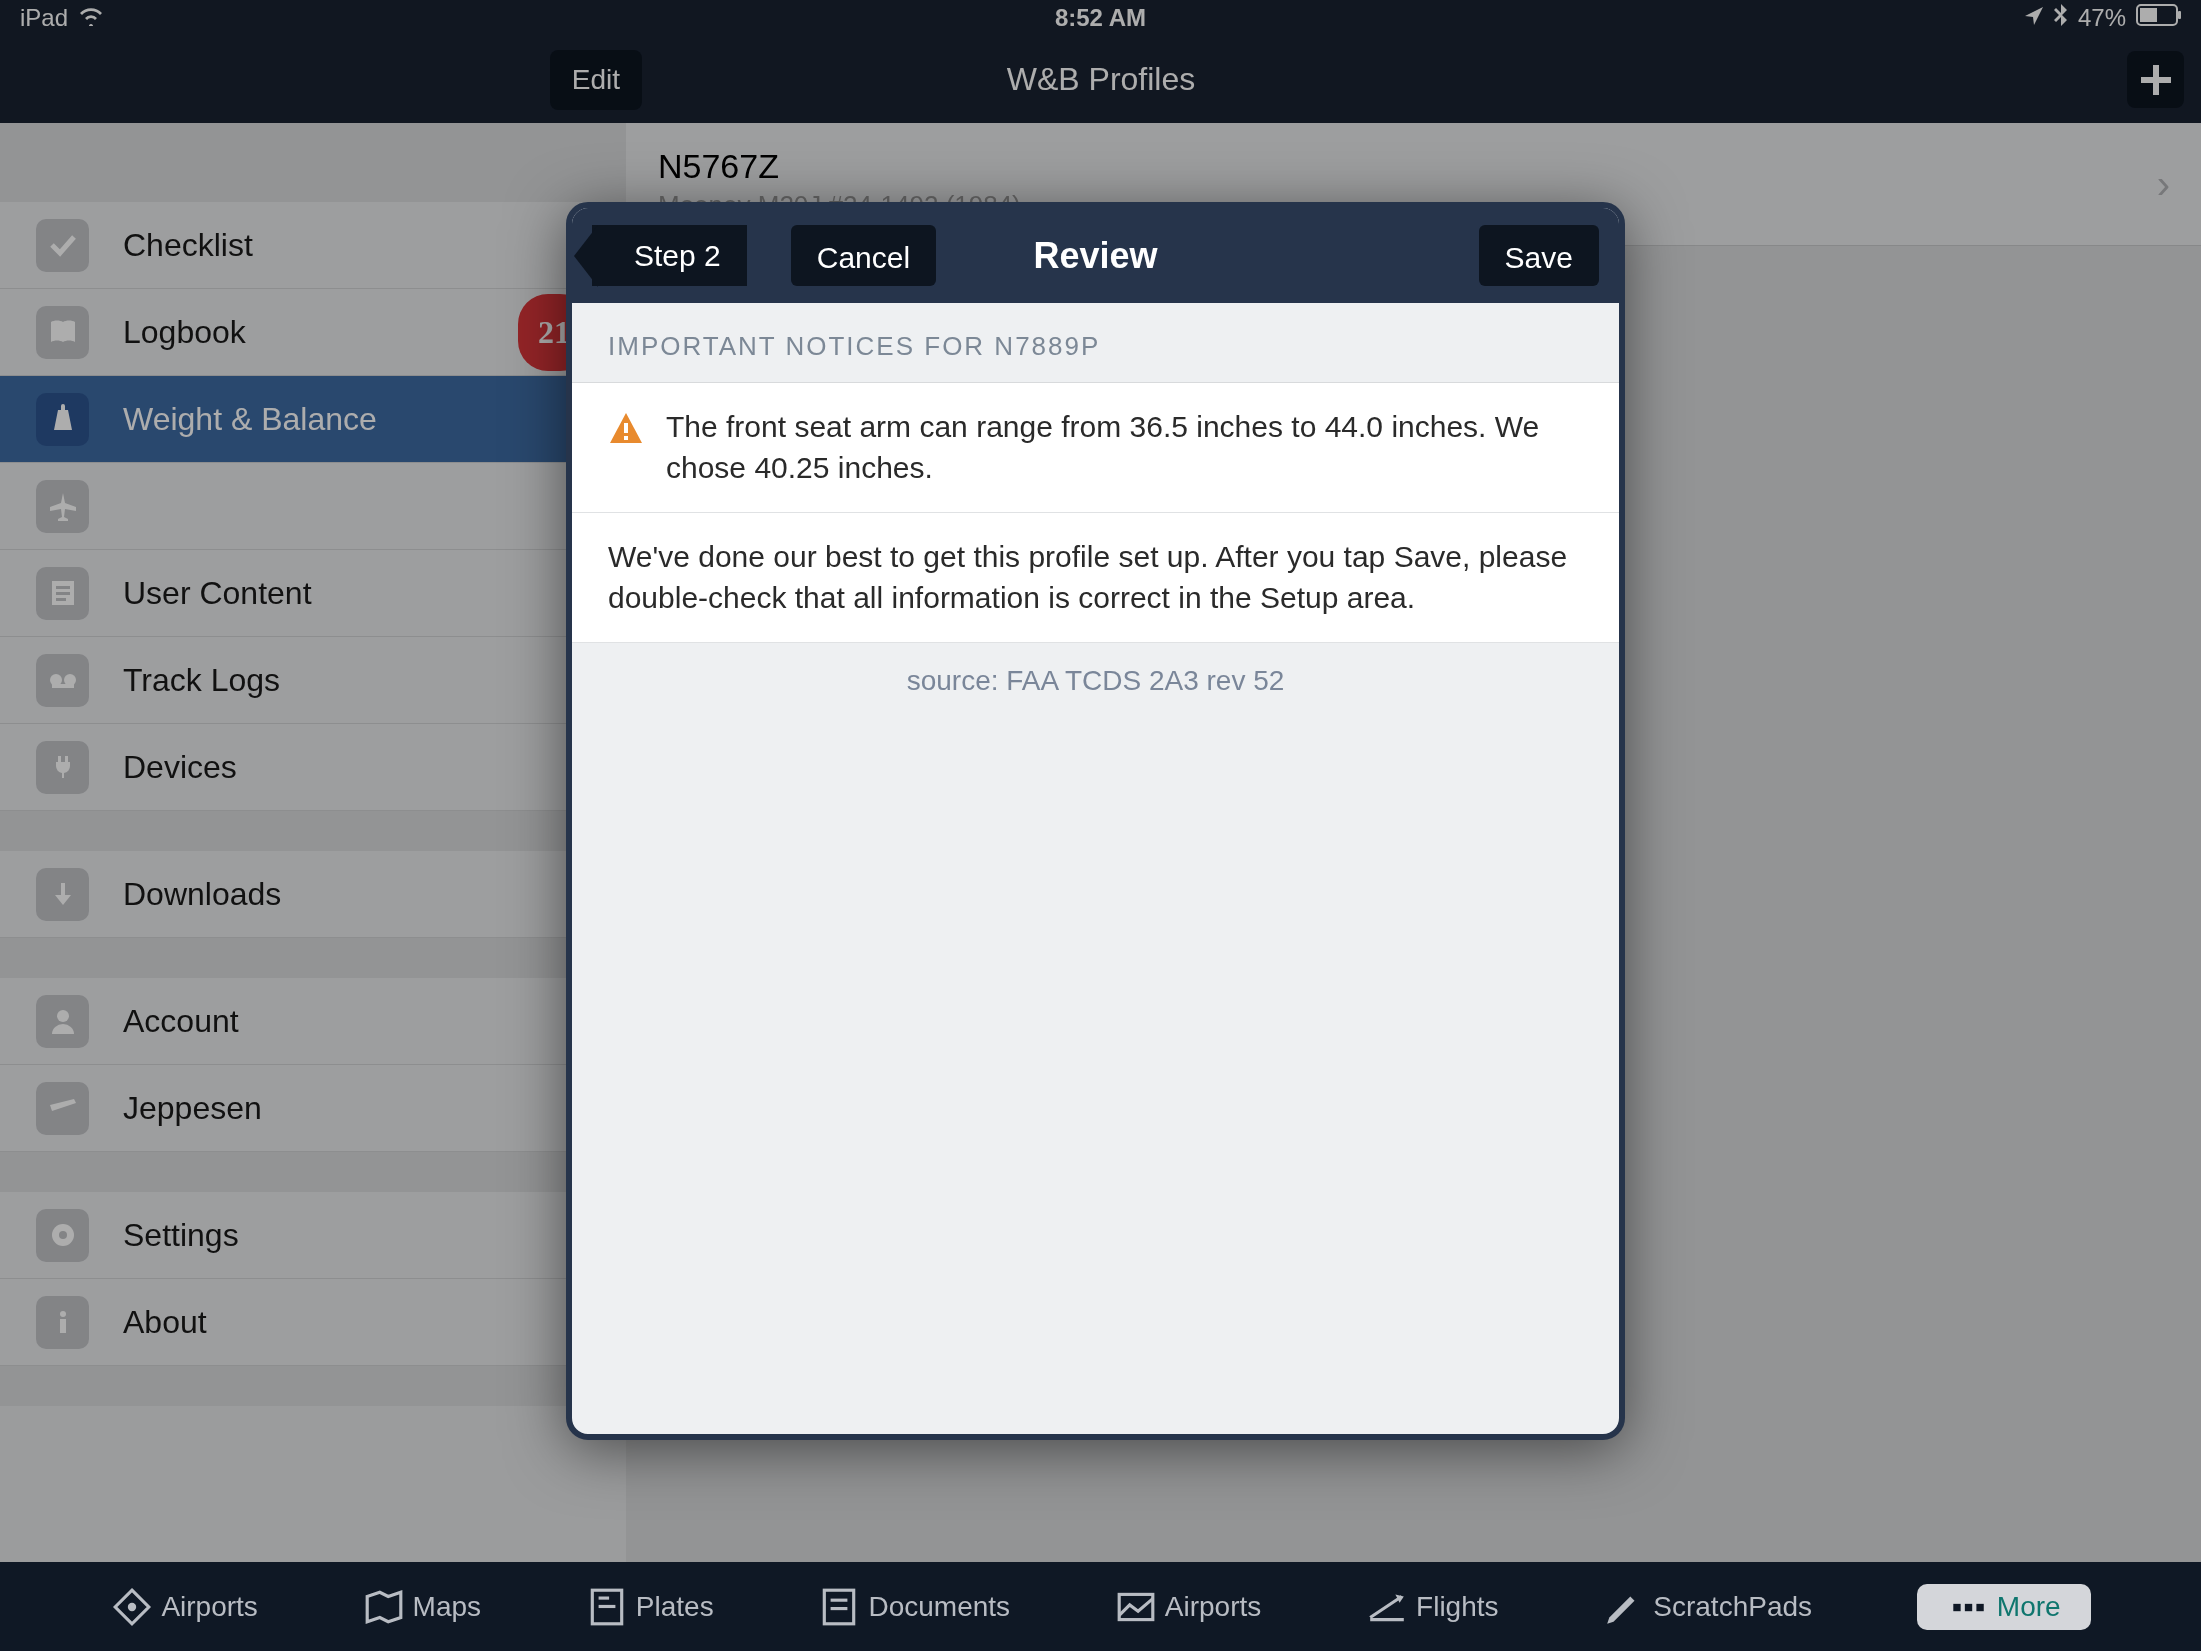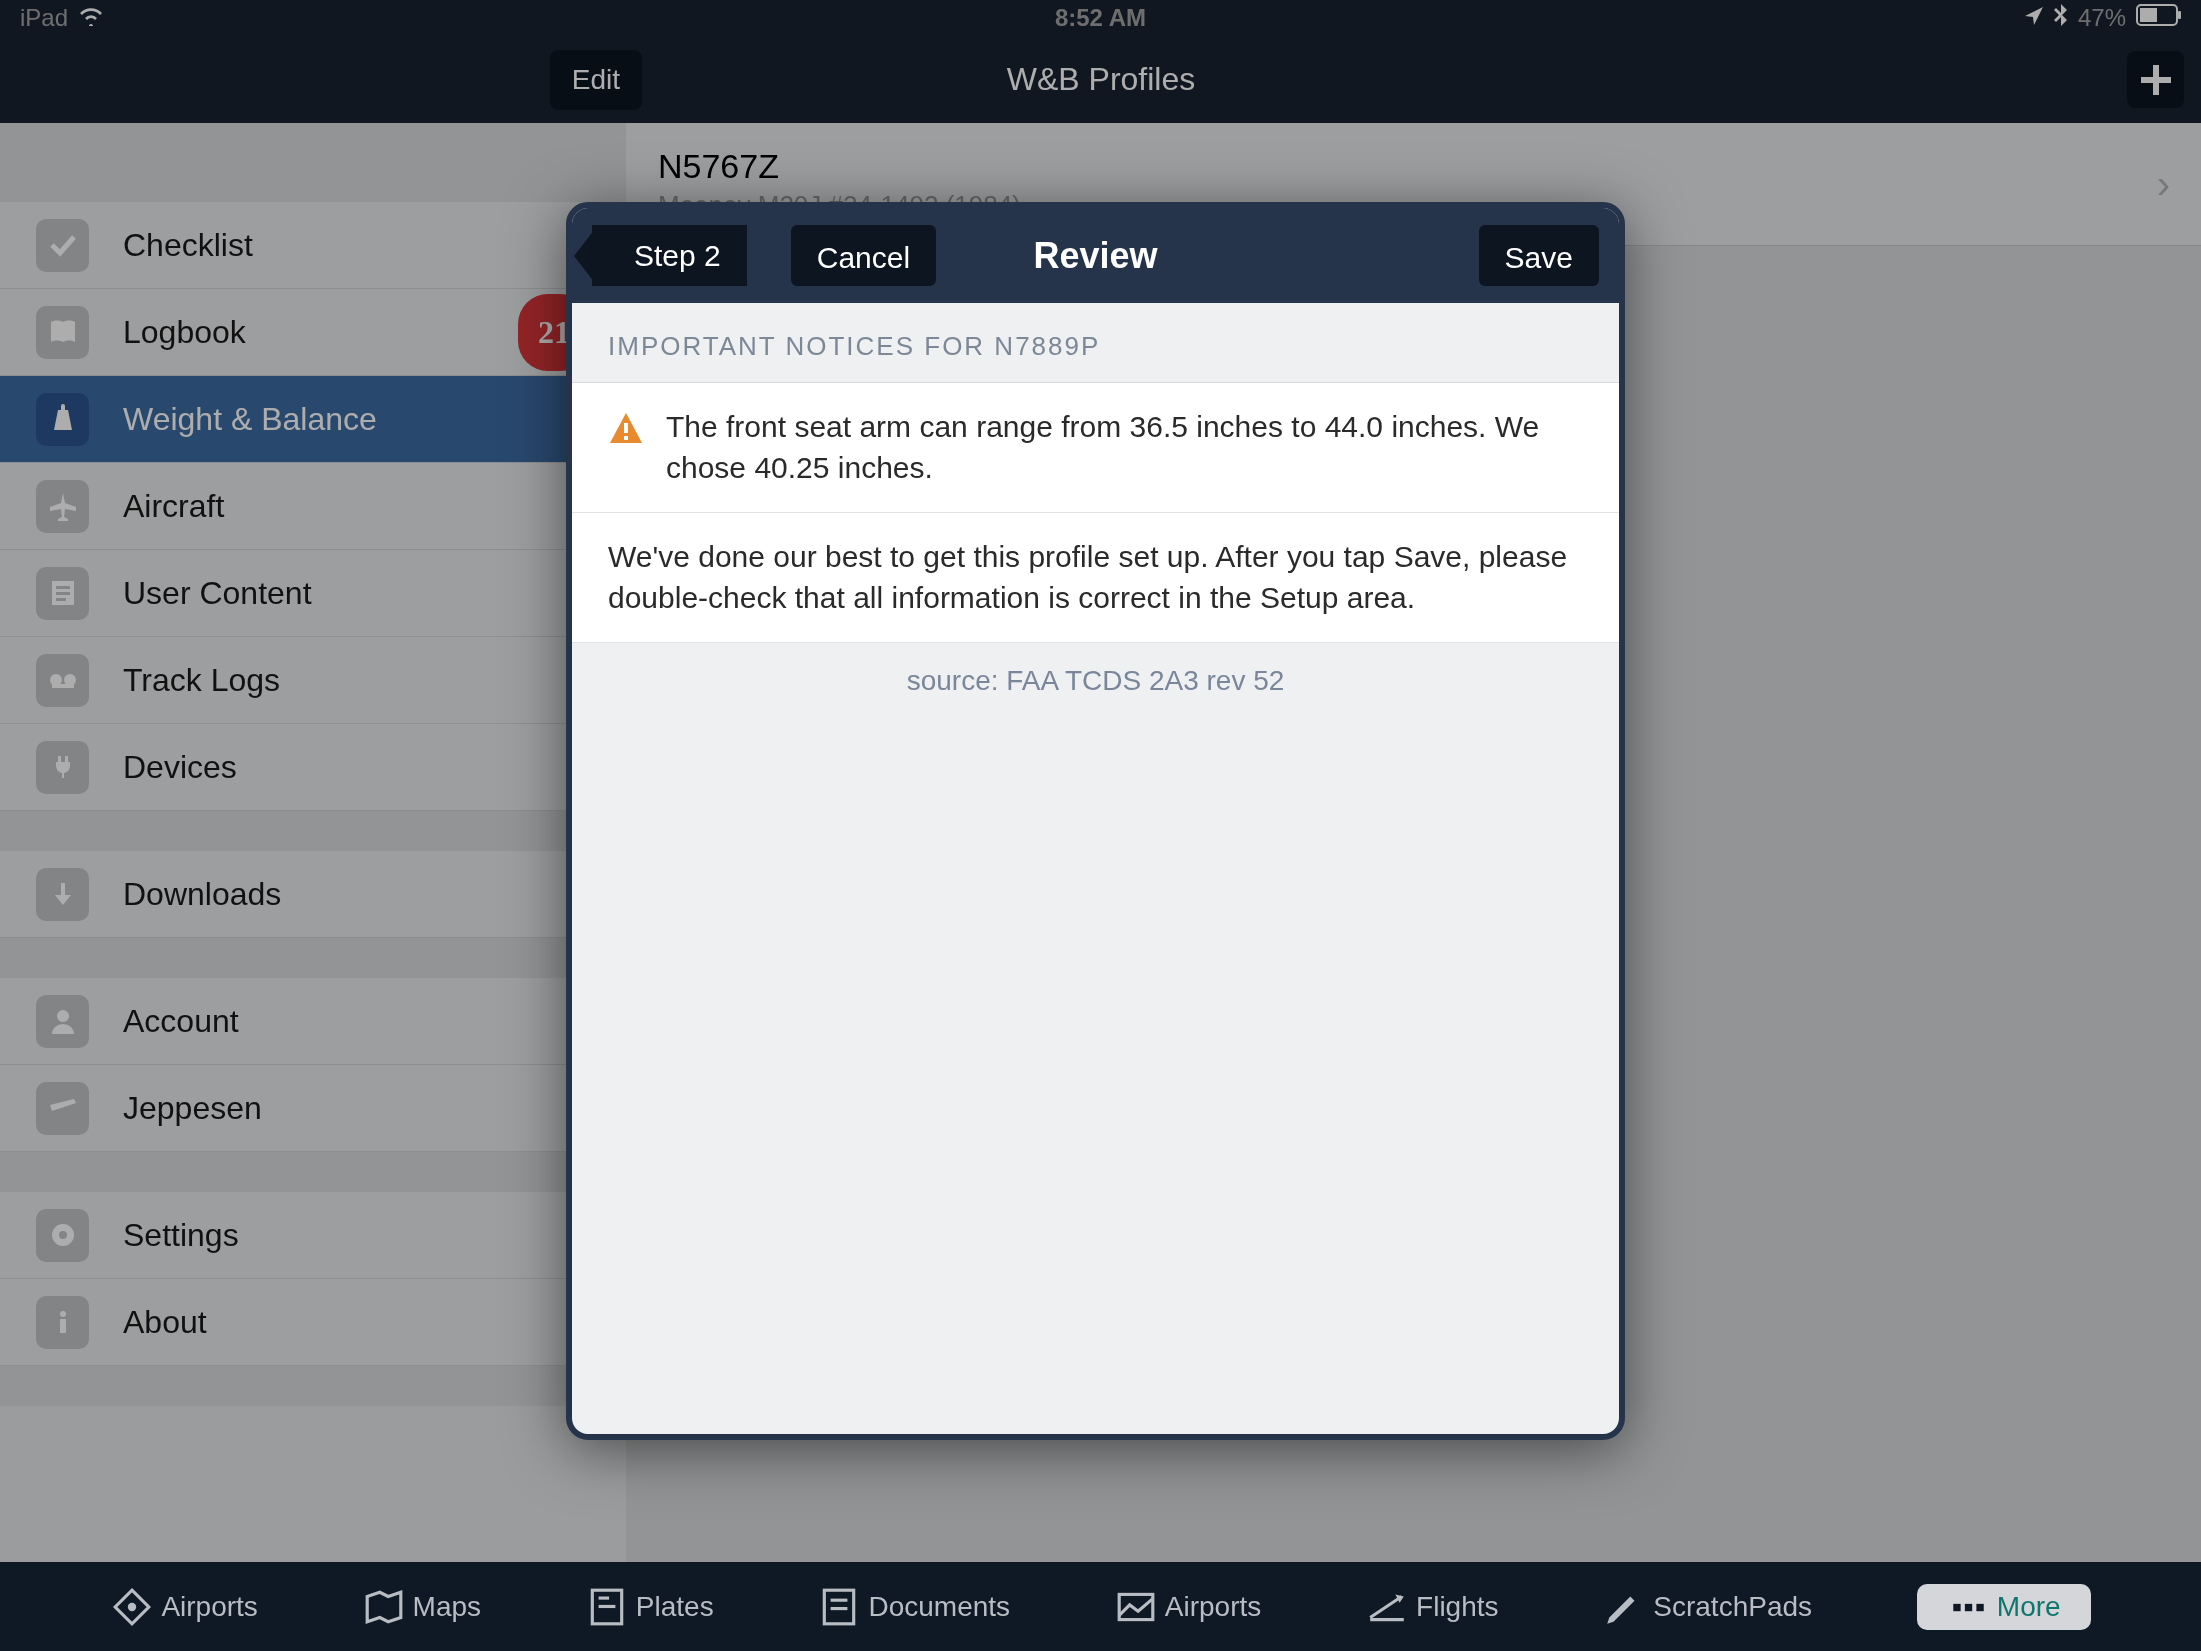"iPad" .status-bar { color: #a3a3a3 -> #ffffff }
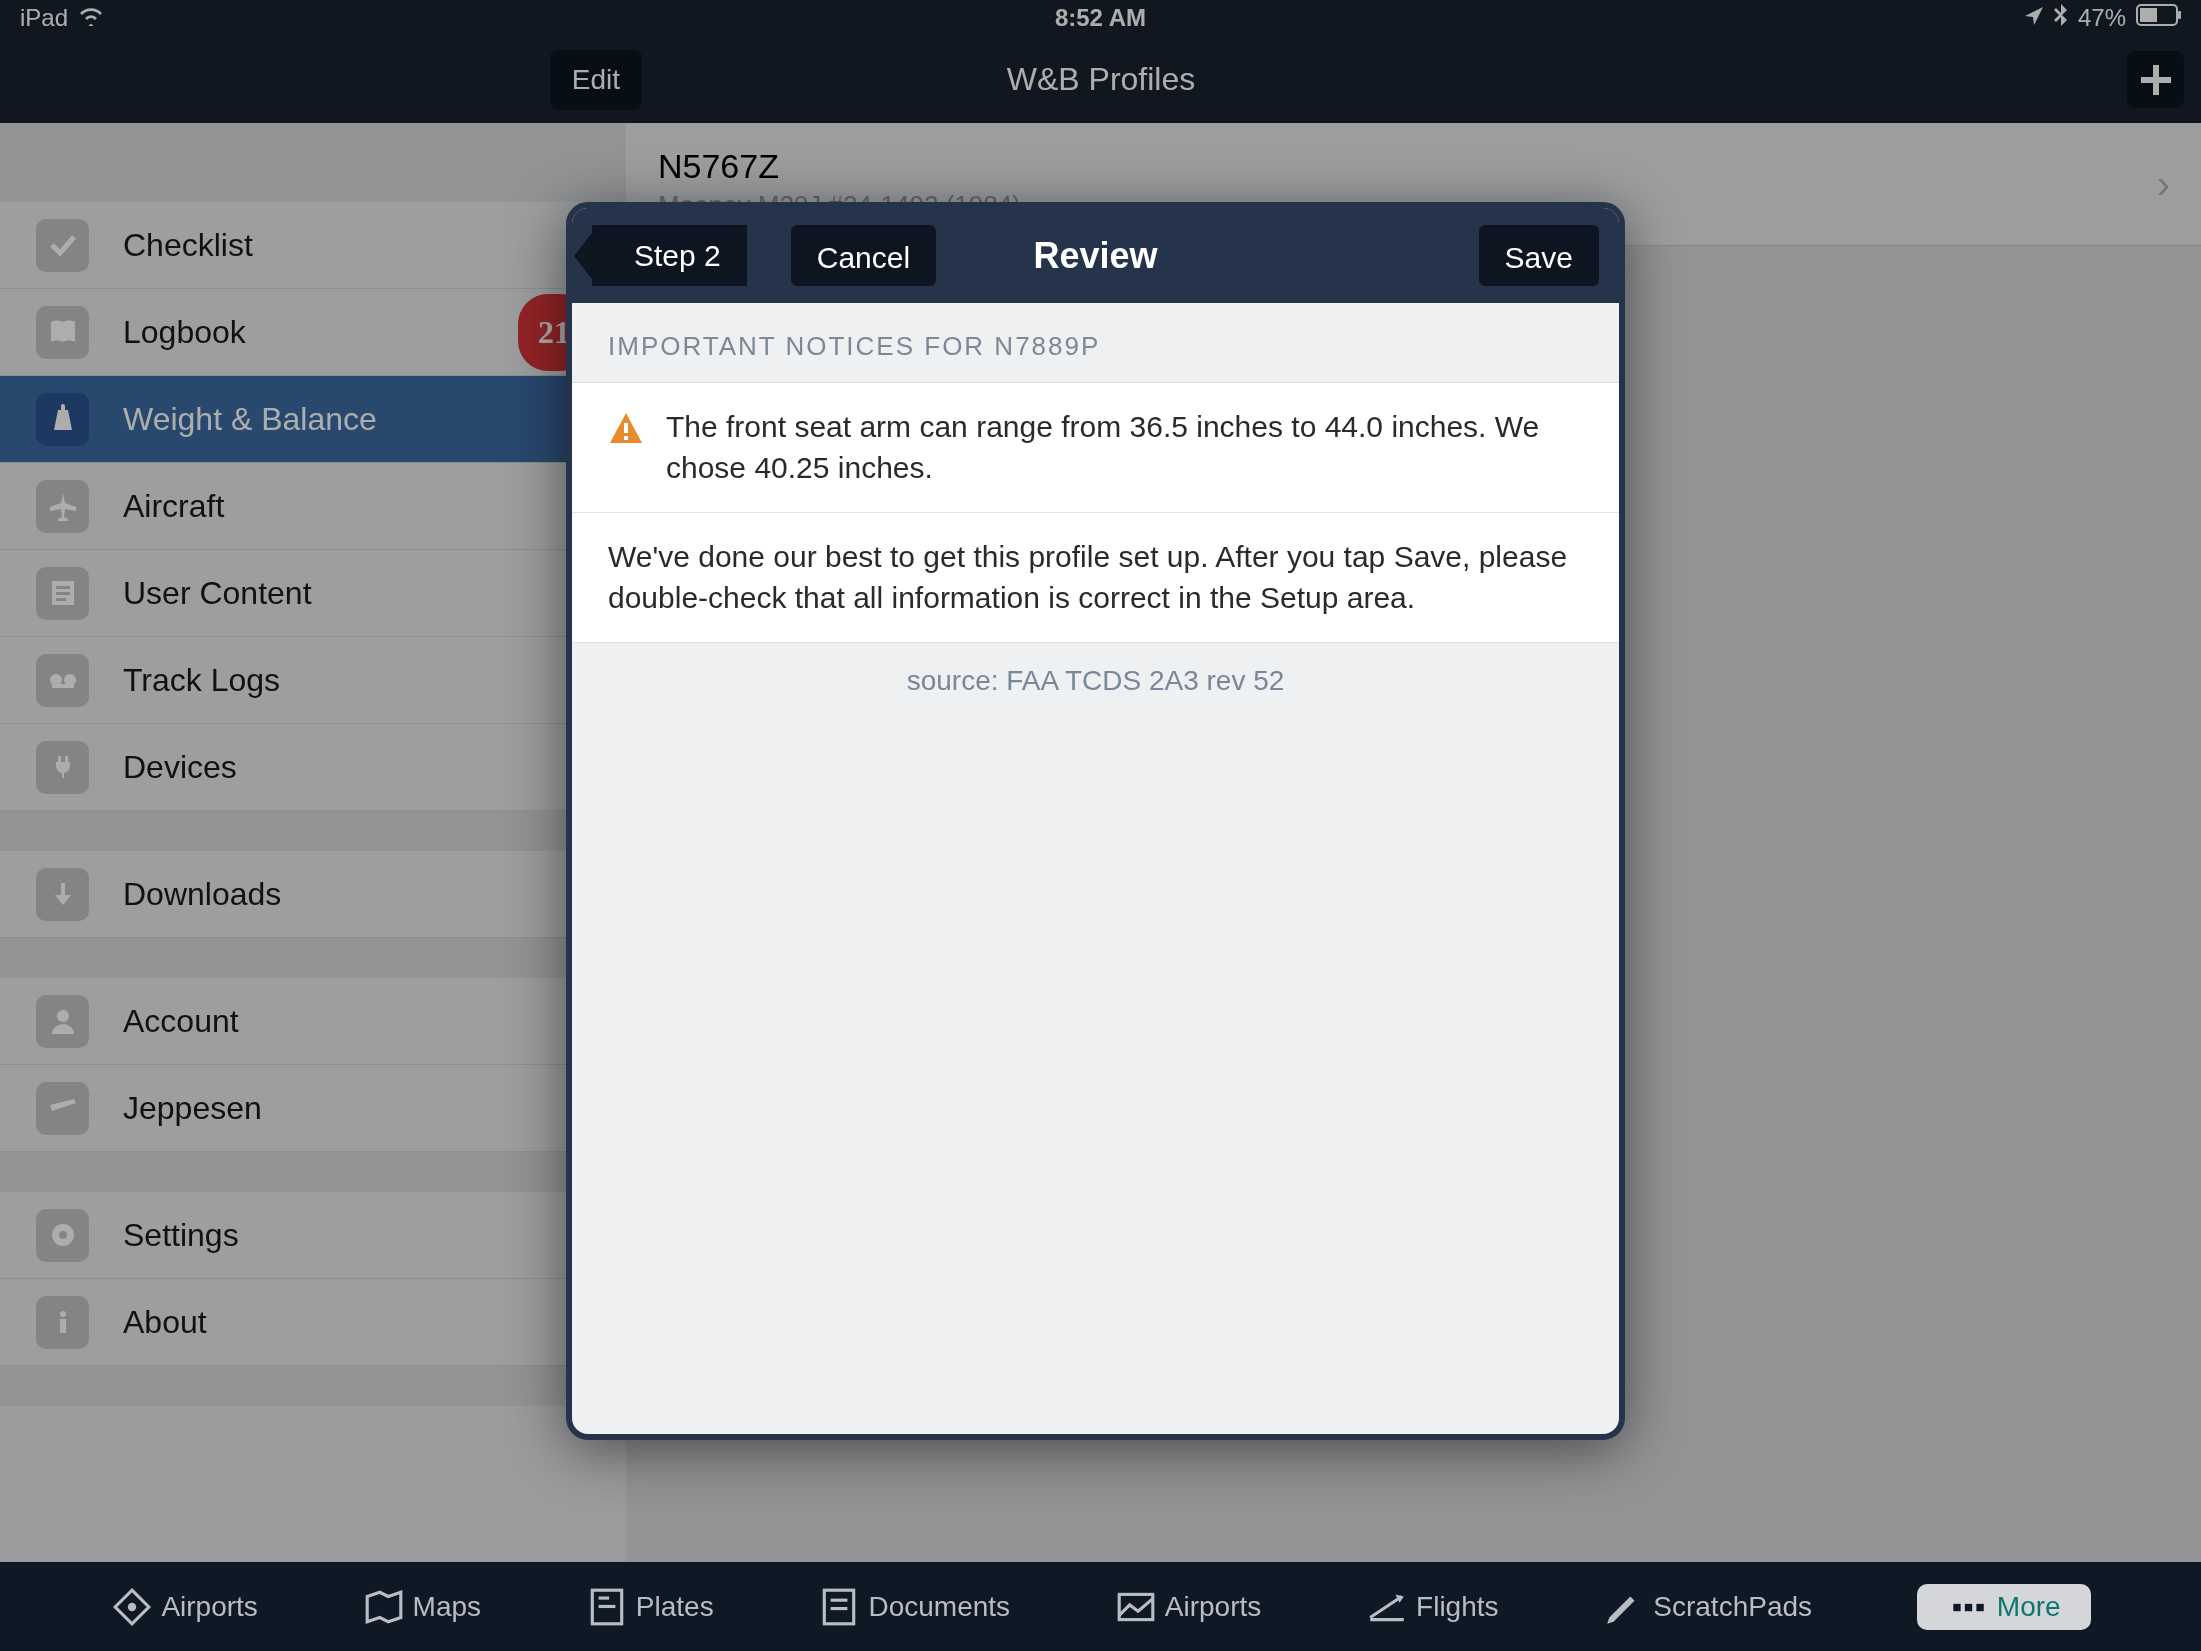"Aircraft" span.sidebar-label { html: <span>Aircraft</span> -> none }
